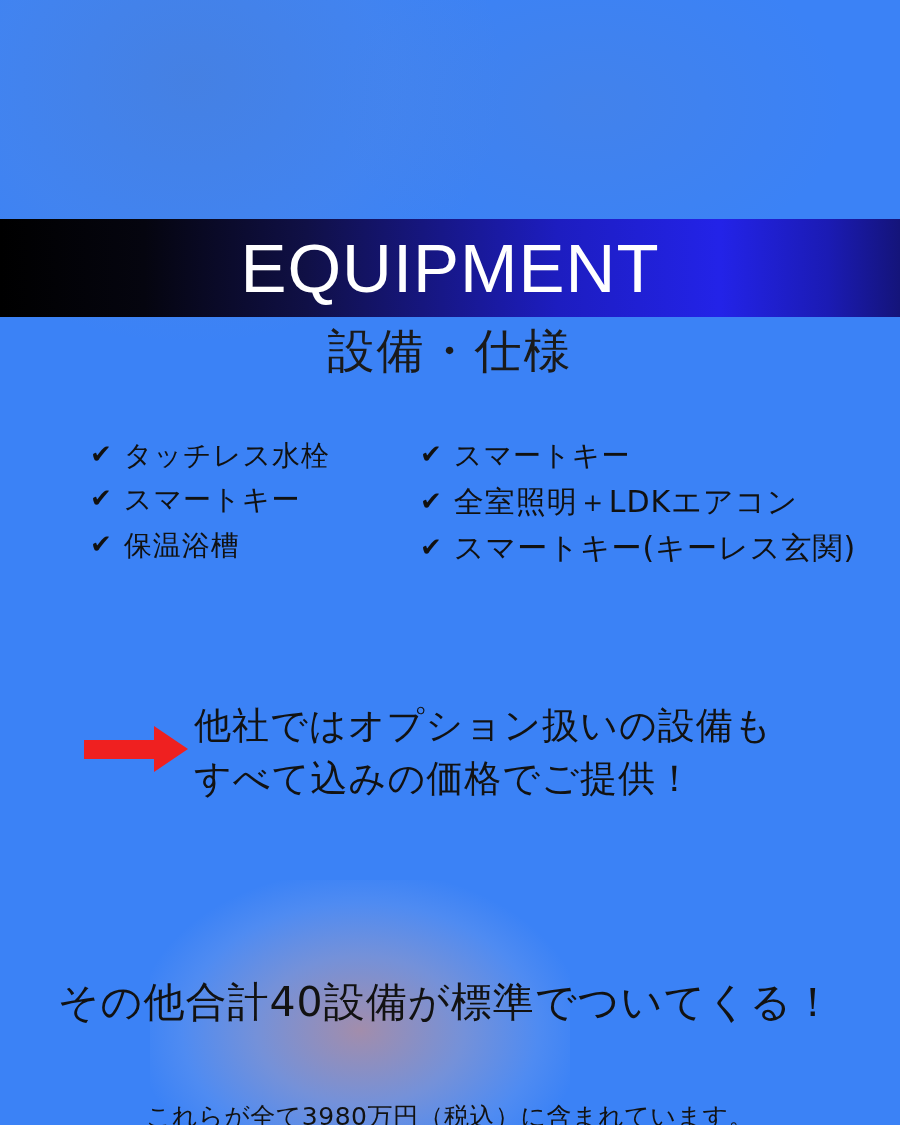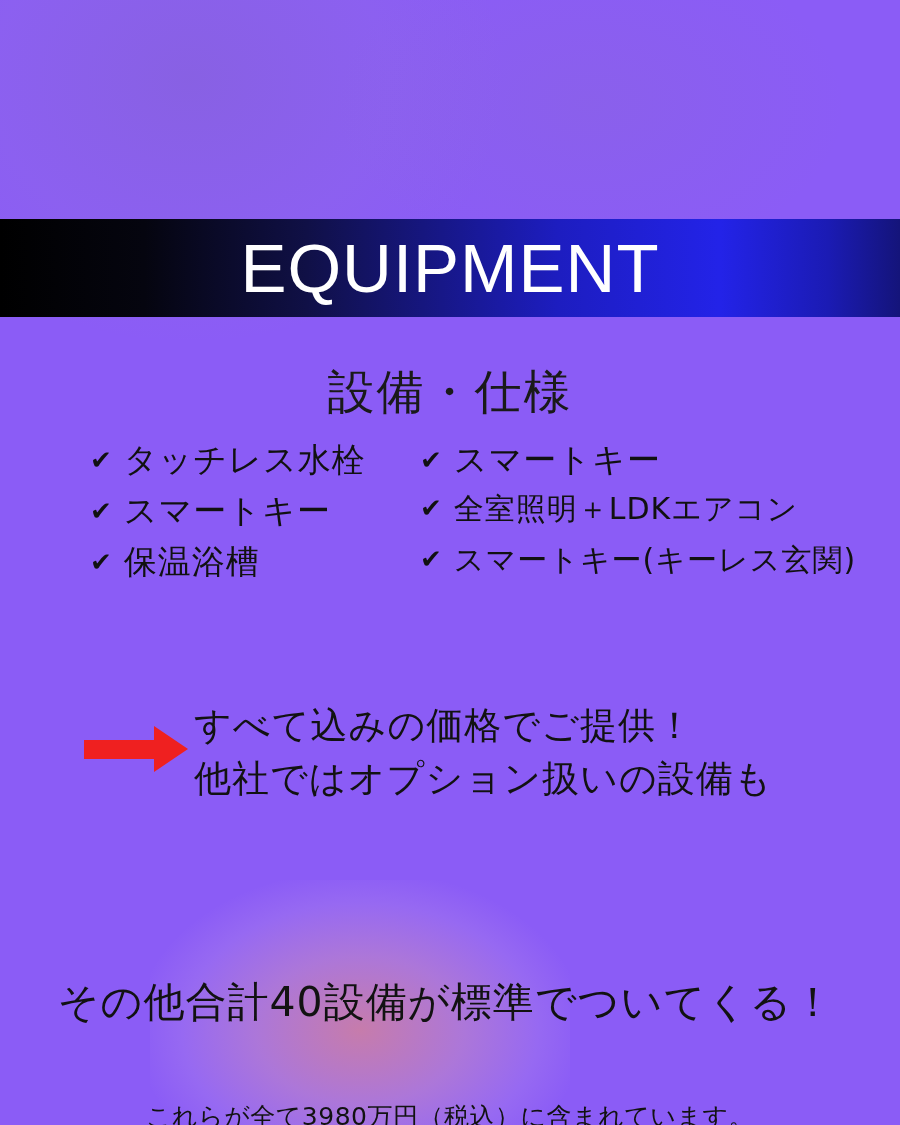"EQUIPMENT" .page { background: #8b5cf6 -> #3b82f6 }
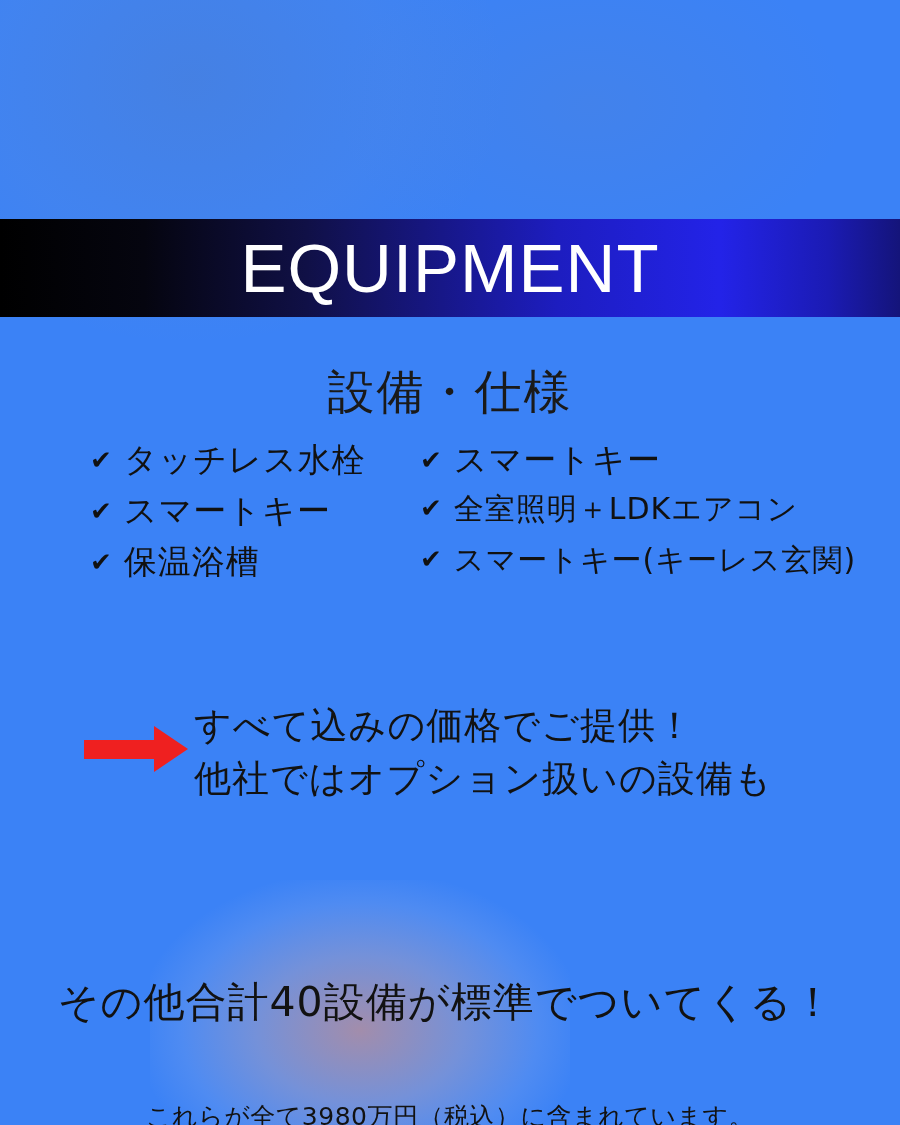"設備・仕様" .subtitle { margin-top: 41px -> none }
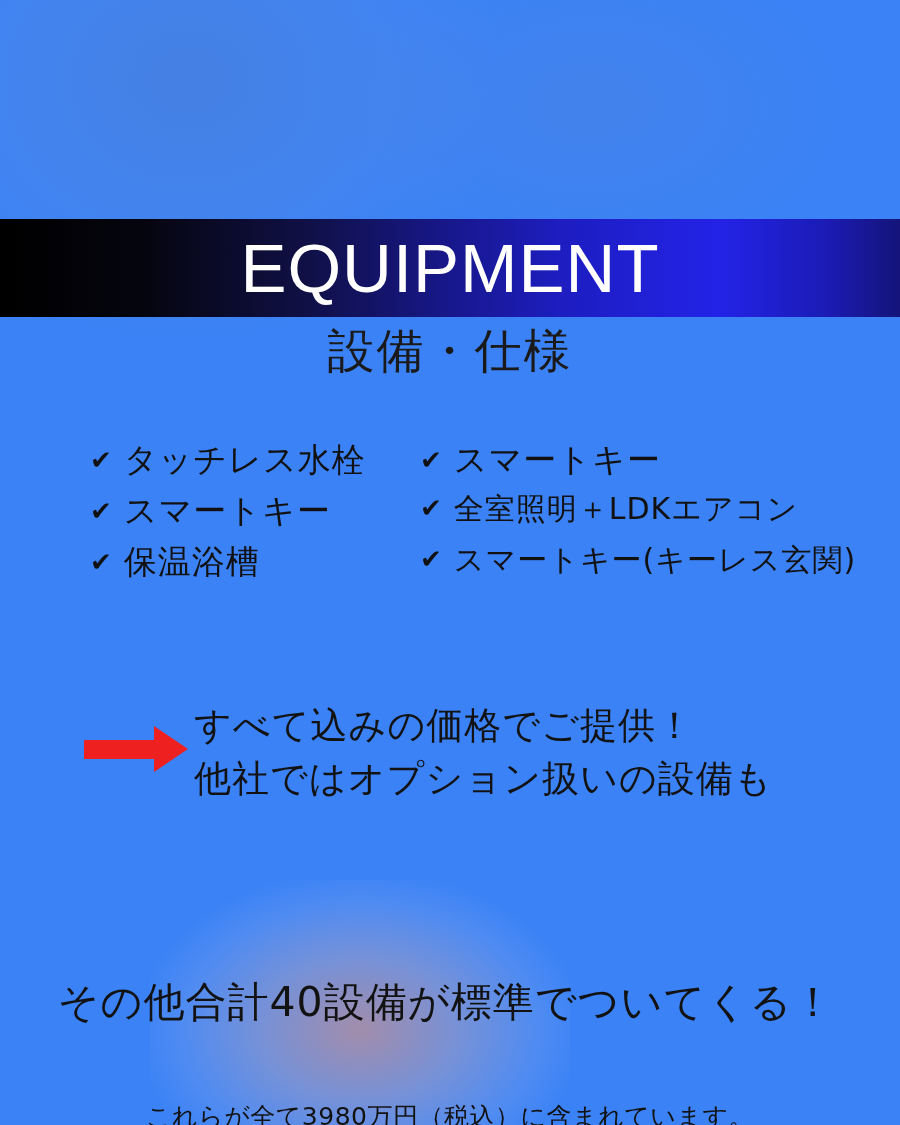"タッチレス水栓" .feat-text { font-size: 33px -> 28px }
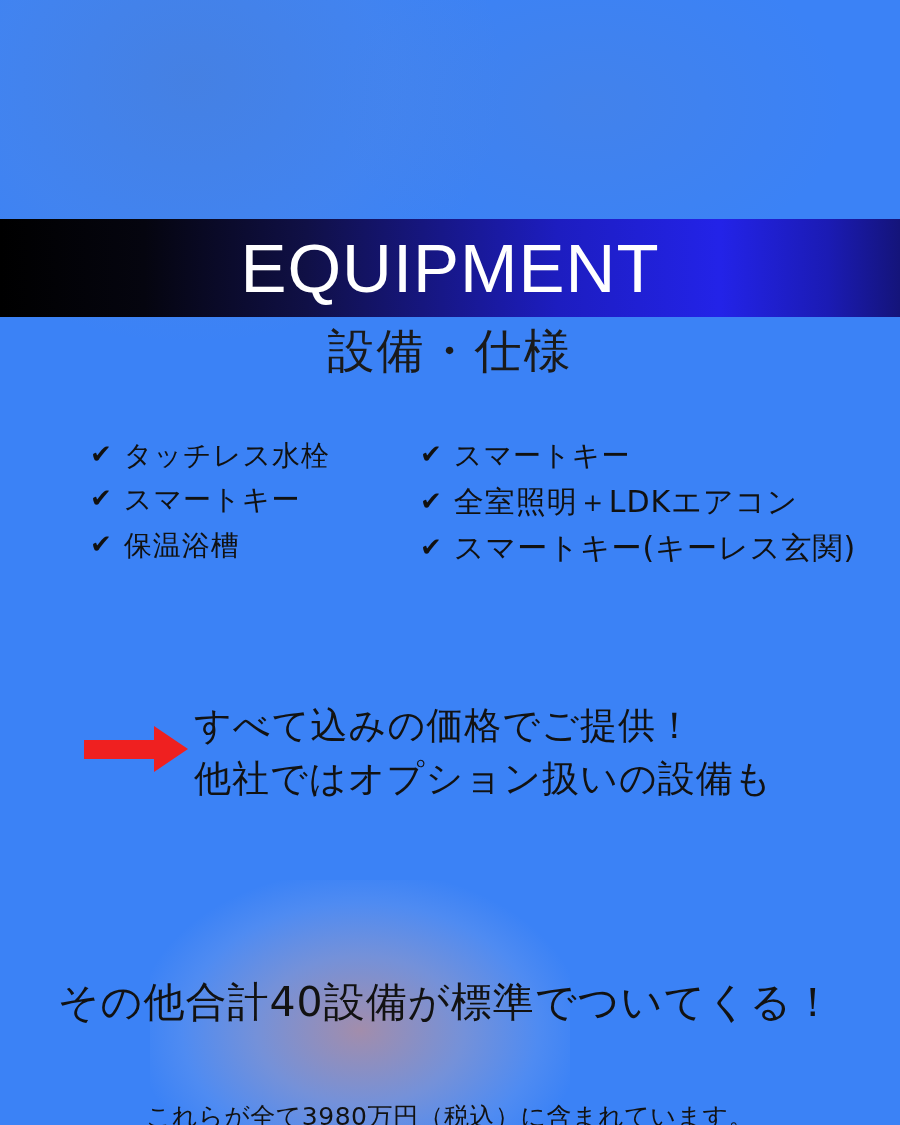"すべて込みの価格でご提供！" div { order: before "他社ではオプション扱いの設備も" -> after "他社ではオプション扱いの設備も" }
